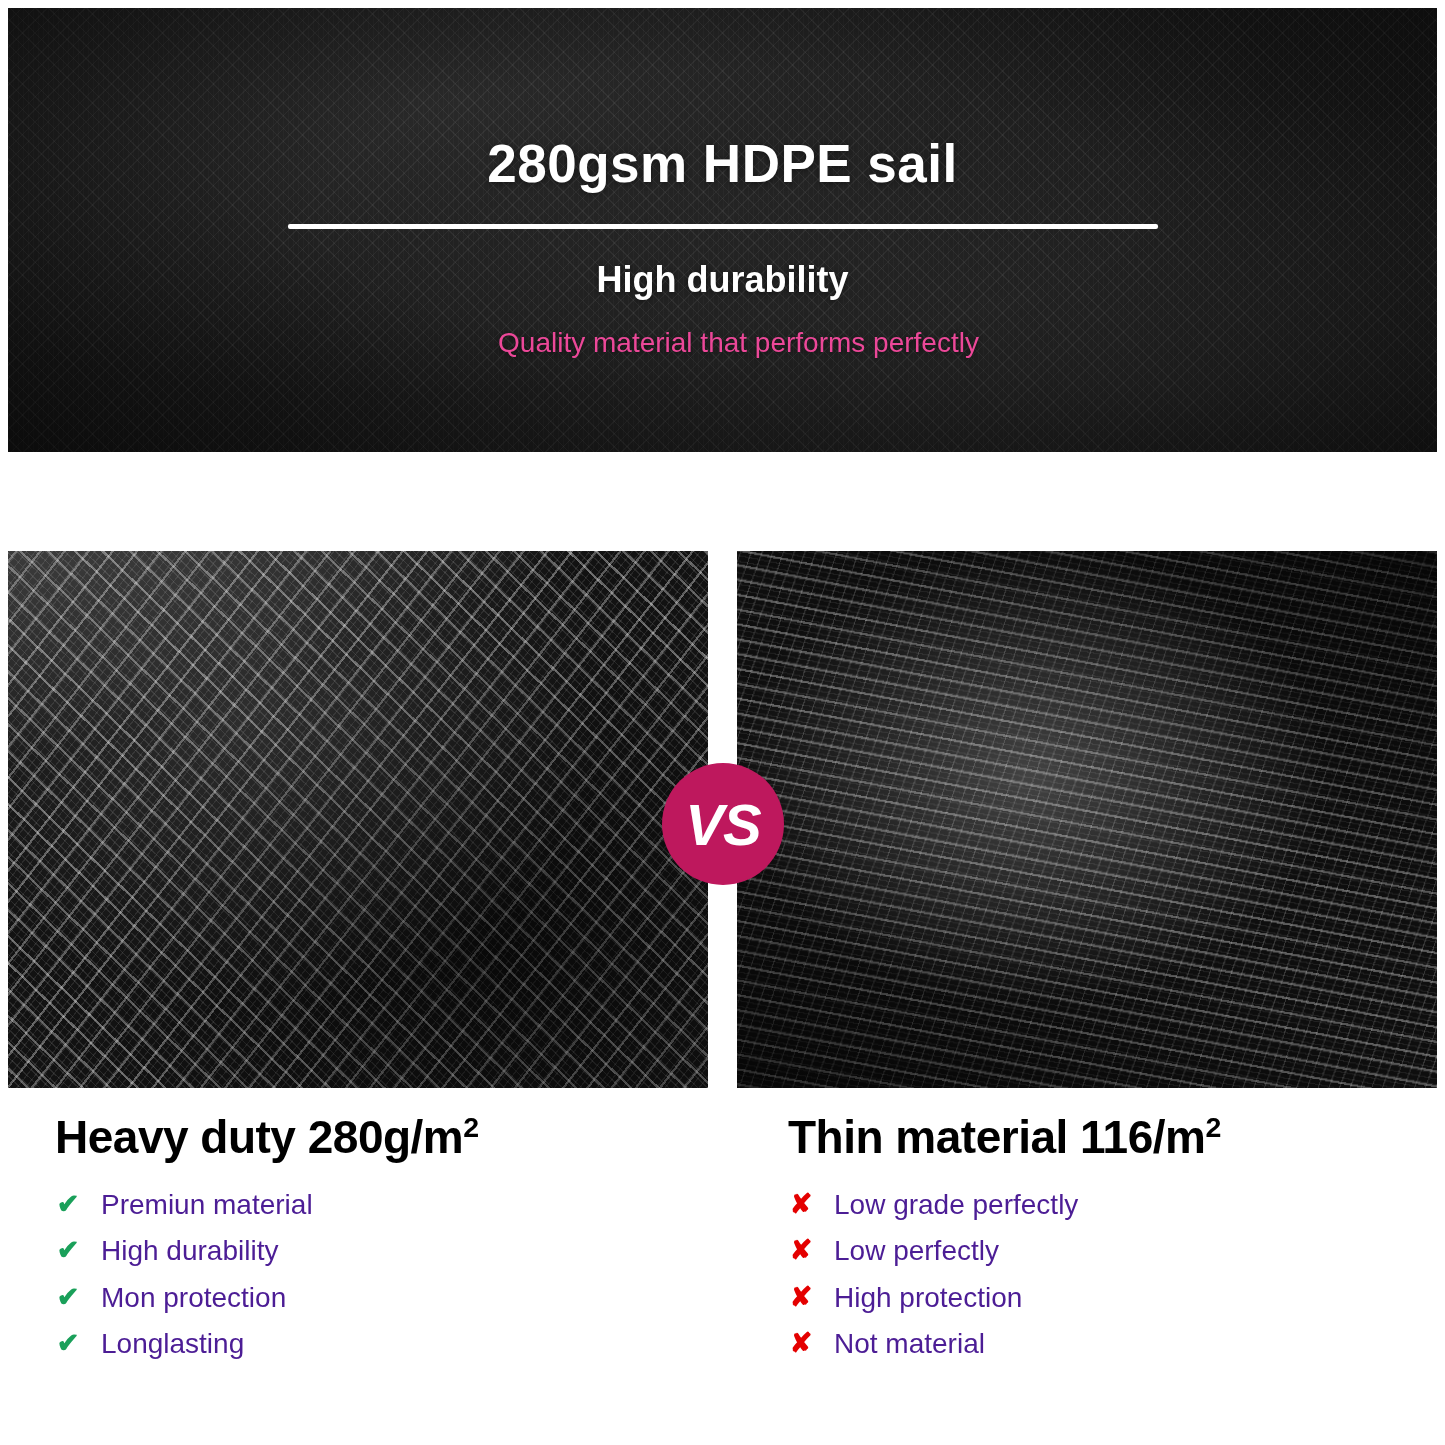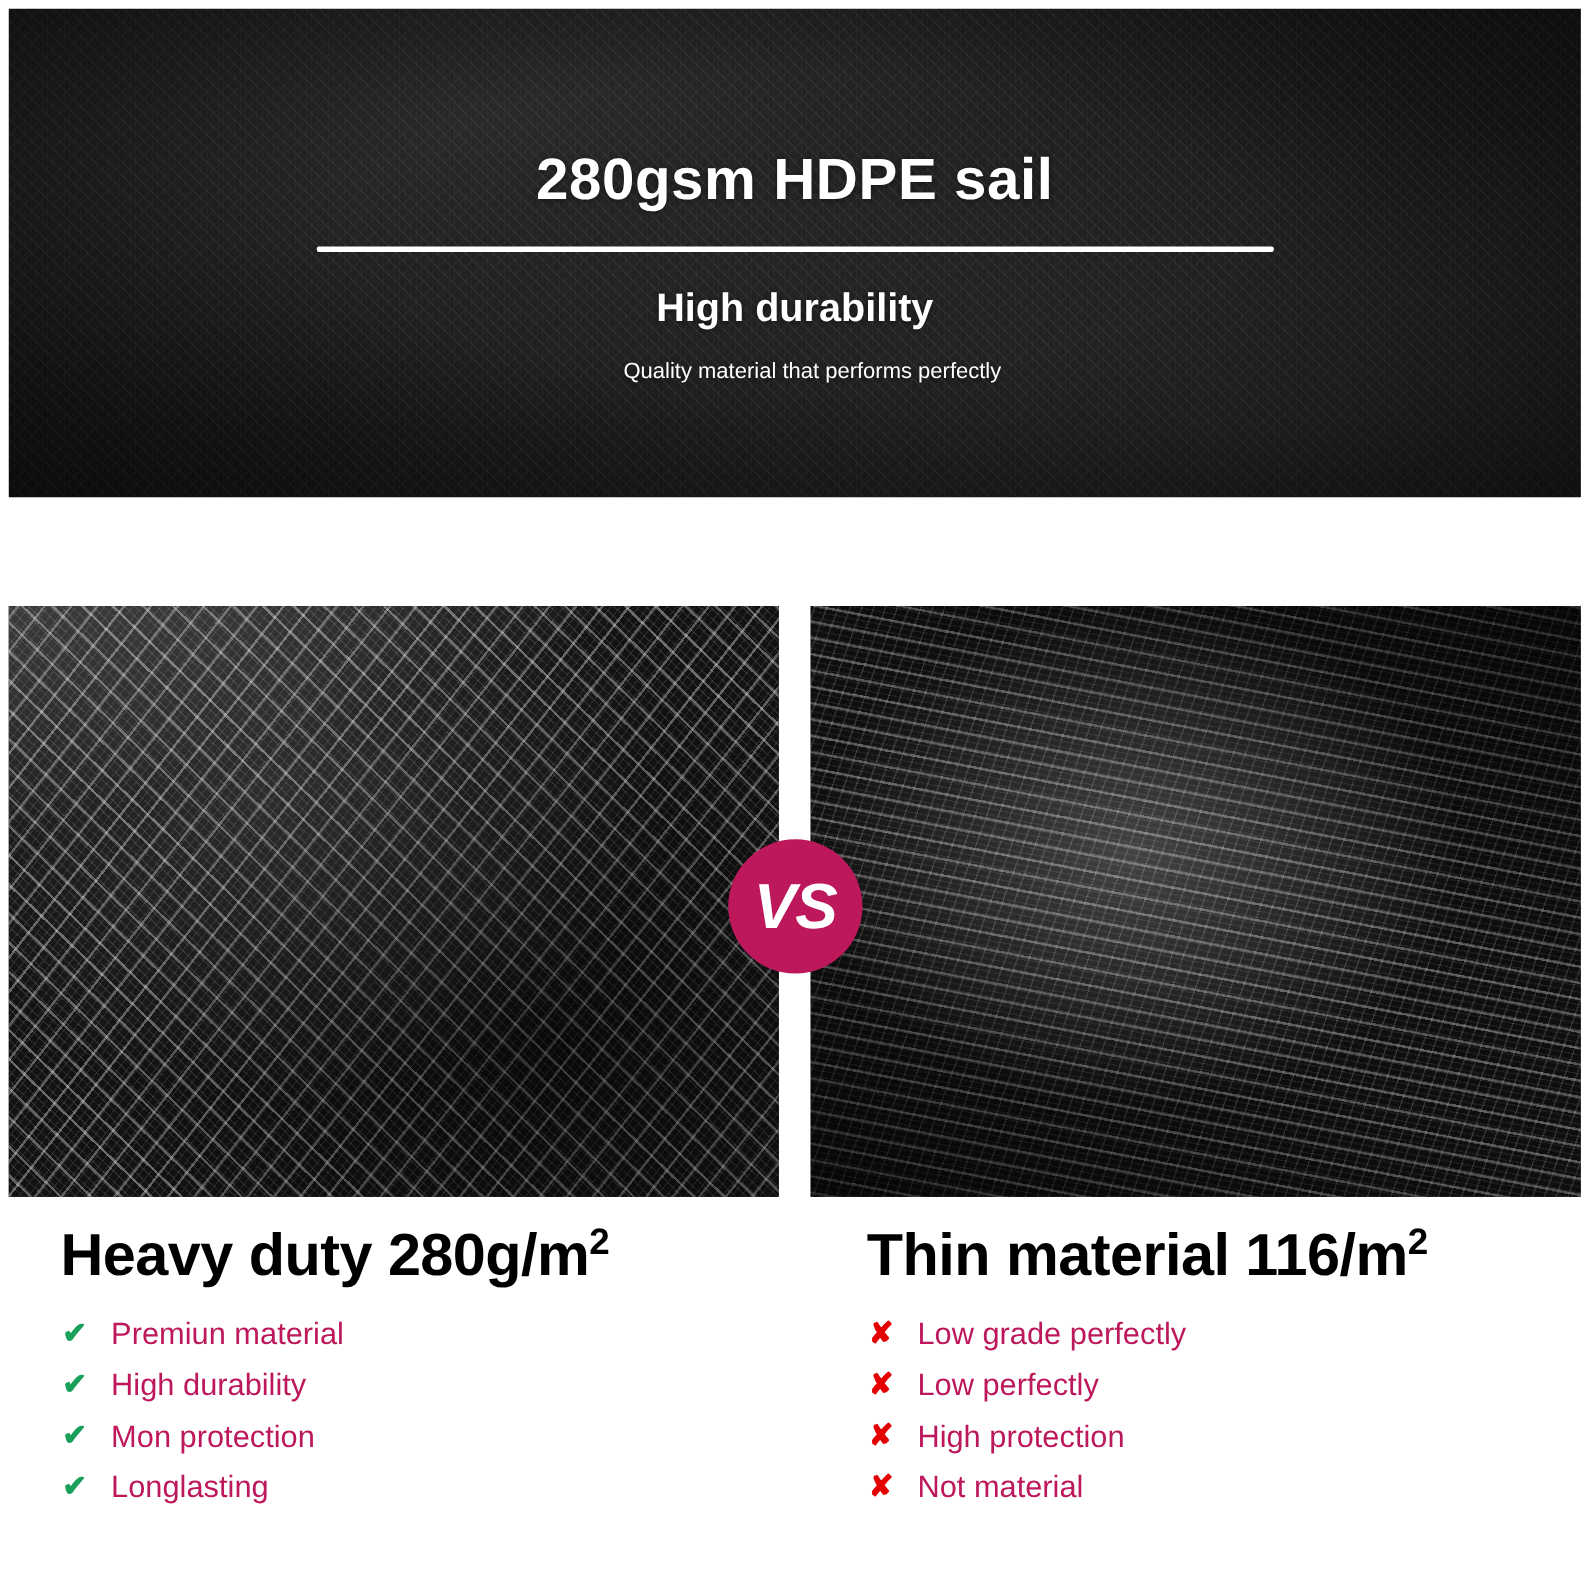"Quality material that performs perfectly" .hero-desc { color: #ffffff -> #ec4899; font-size: 20px -> 28px }
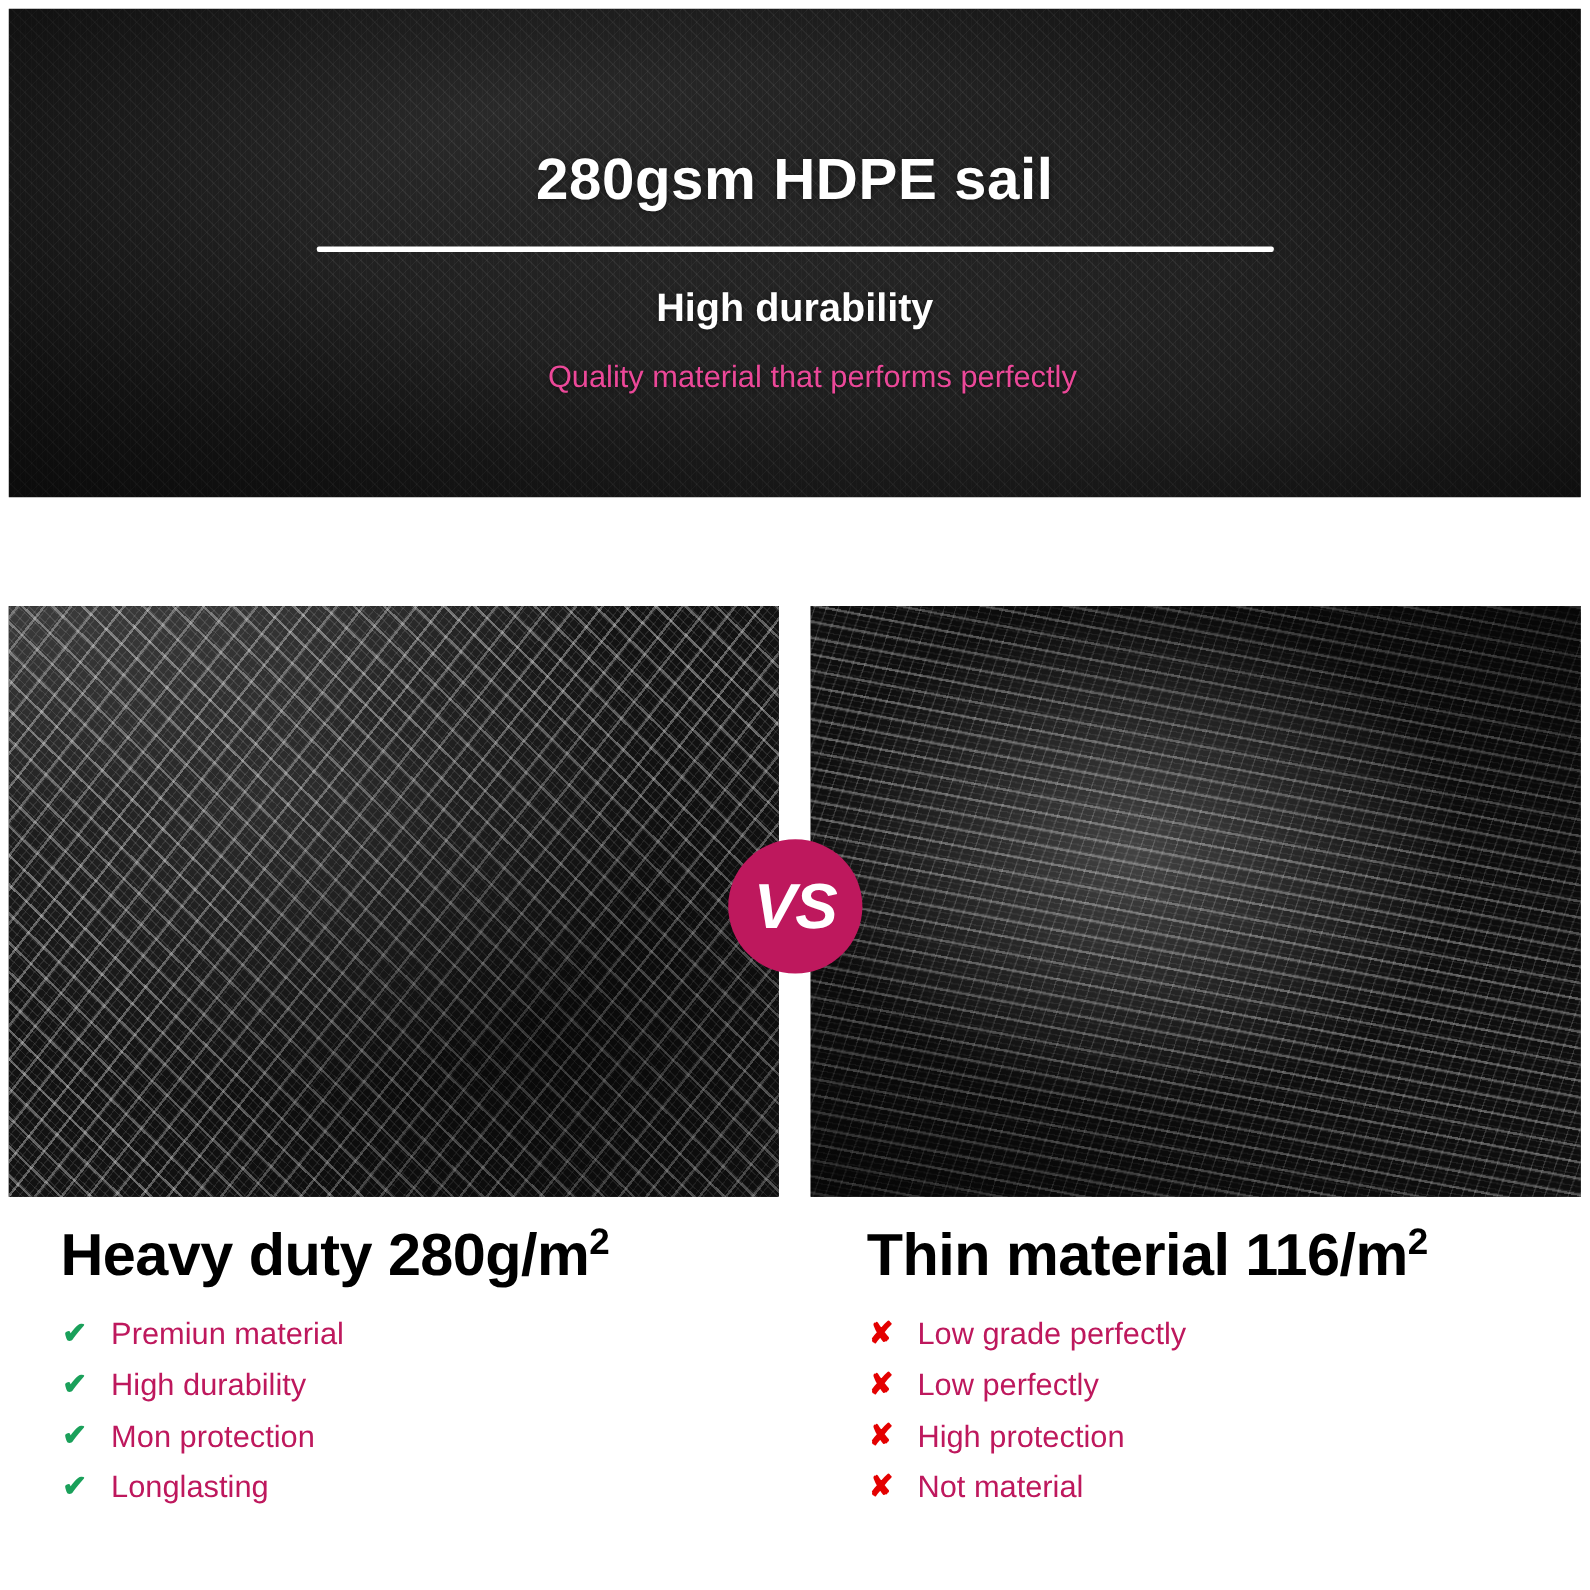"Heavy duty 280g/m2" .col-title { font-size: 54px -> 46px }
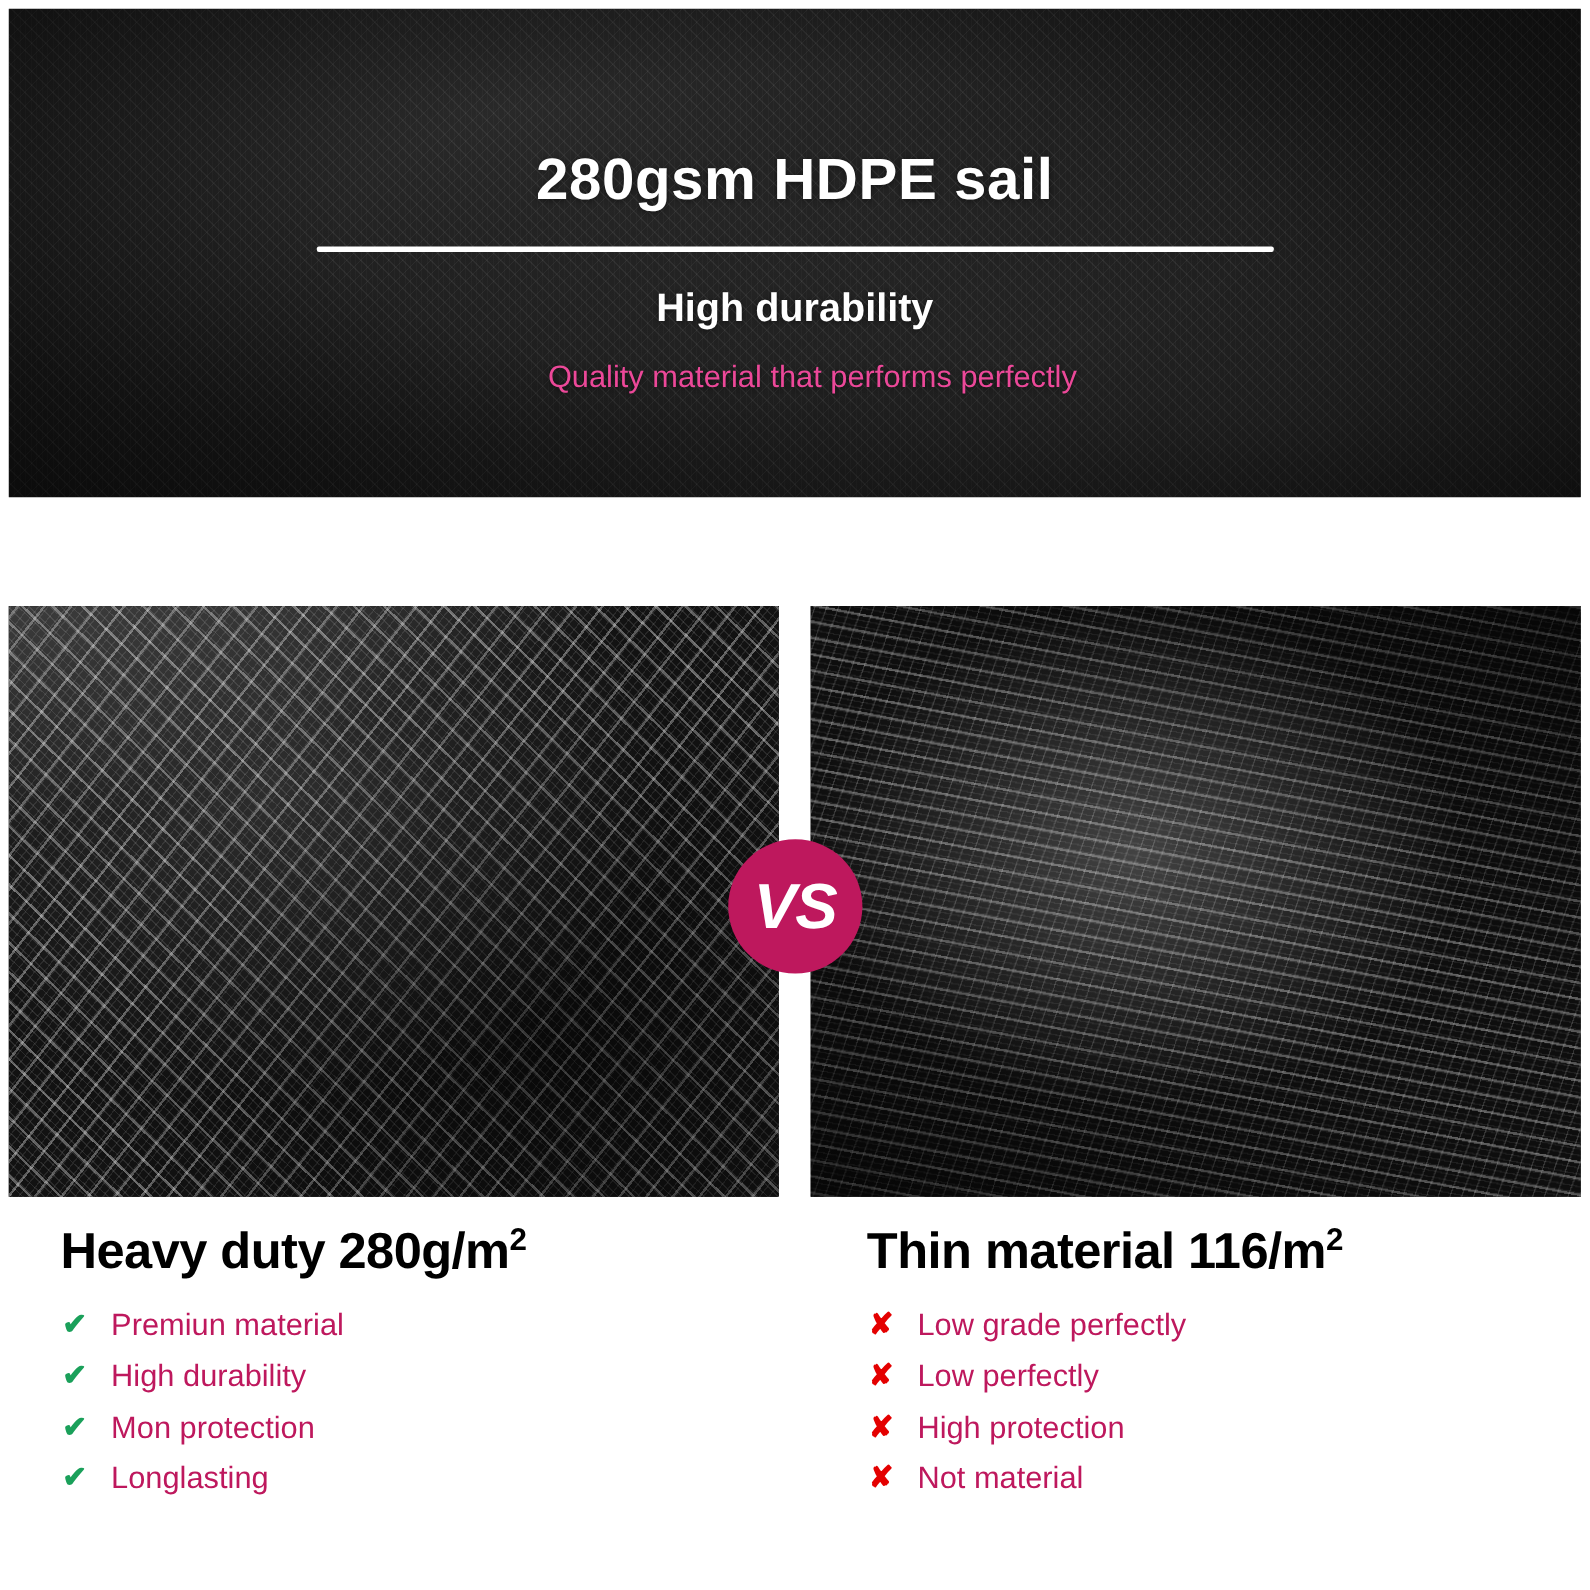"Premiun material" .feat-label { color: #be185d -> #4c1d95 }
